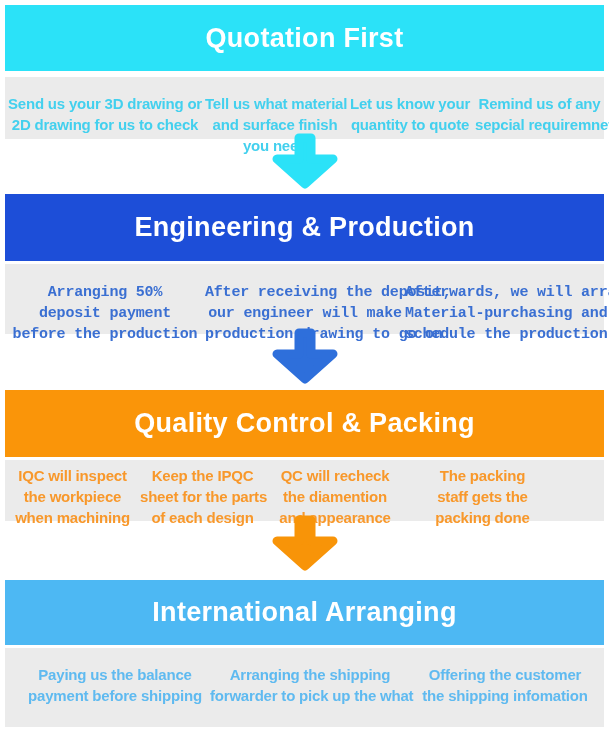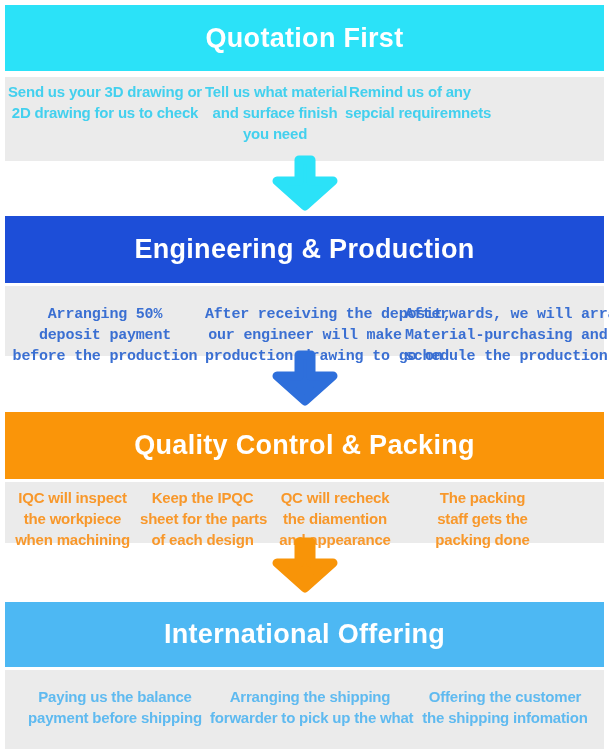"Send us your 3D drawing" .s1 .band { height: 84px -> 62px; padding-top: 4px -> 16px }
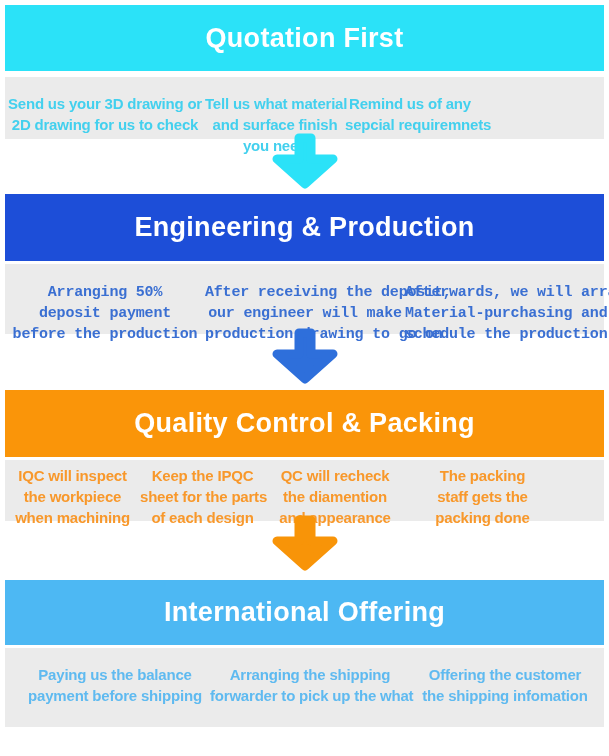"Let us know your" div.step { html: none -> <div>Let us know your quantity to quote</div> }
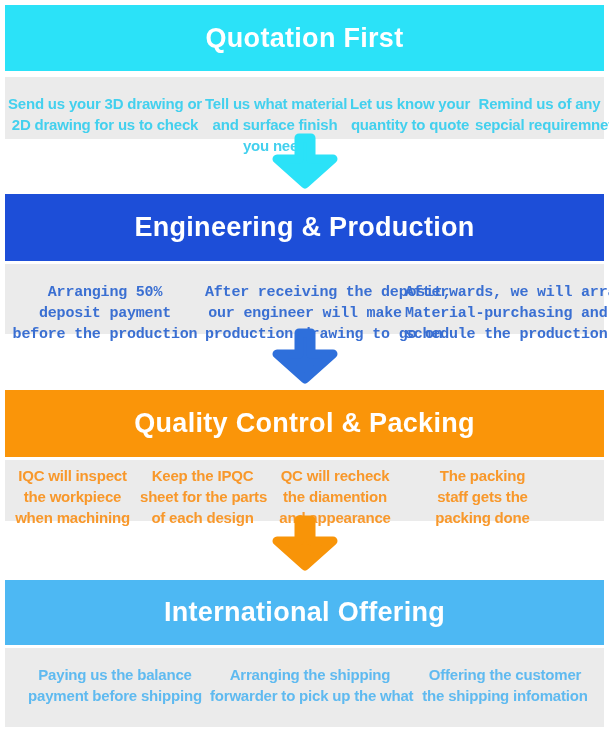"International Offering" span { text: Offering -> Arranging }
